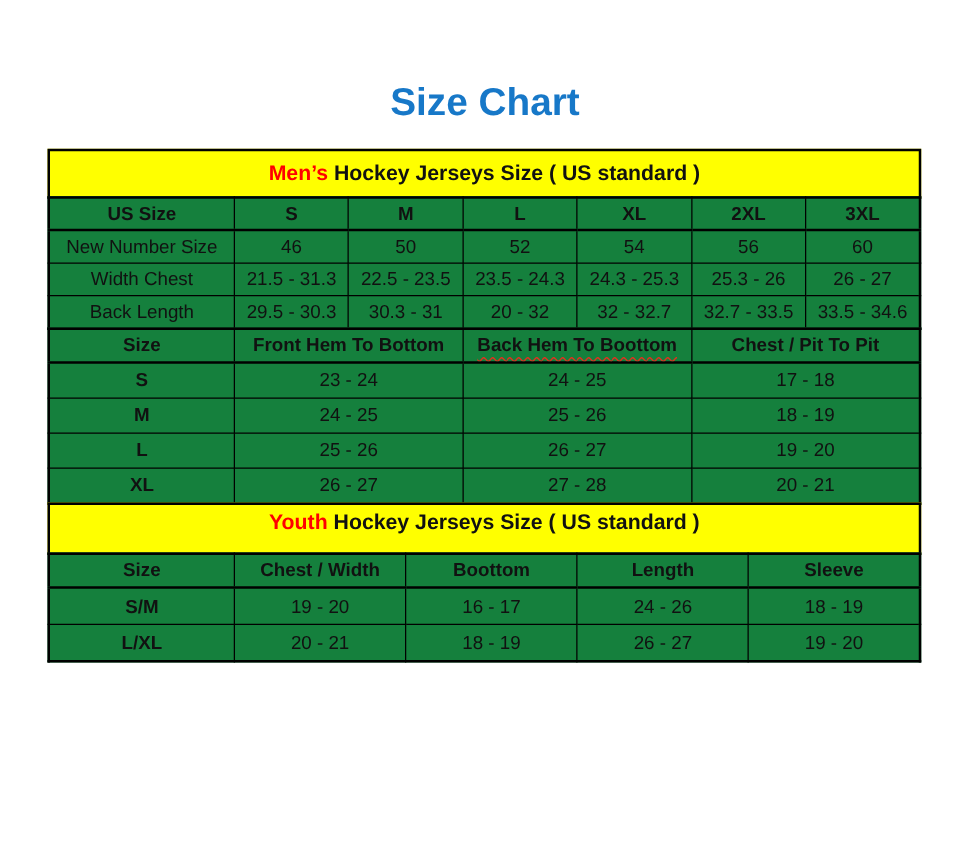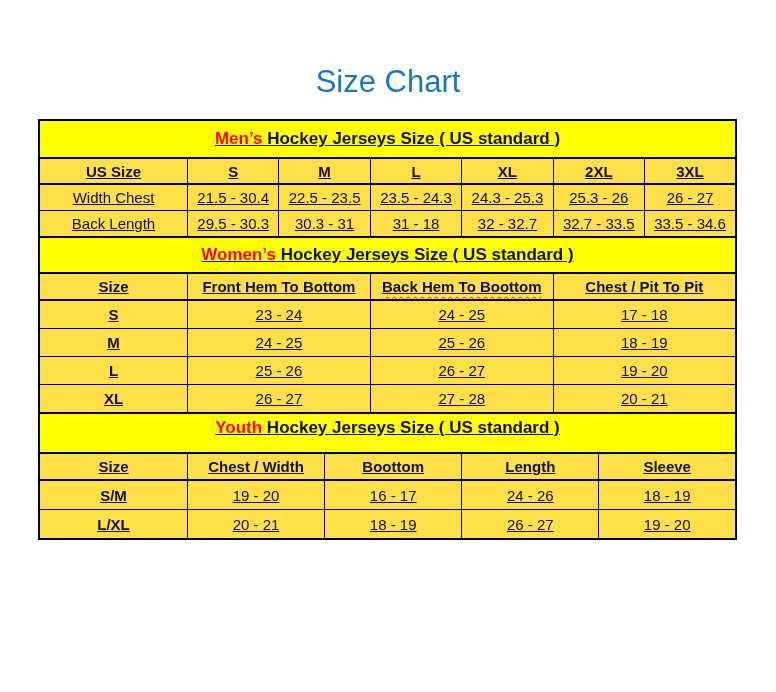"Size Chart" .title { font-weight: 400 -> 700 }
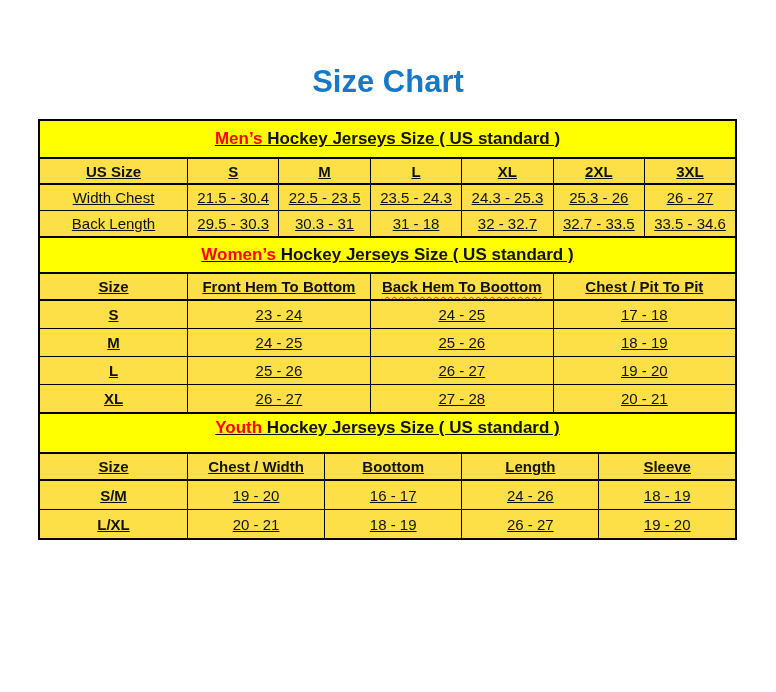"Men’s Hockey Jerseys Size (" .chart { text-decoration: underline -> none }
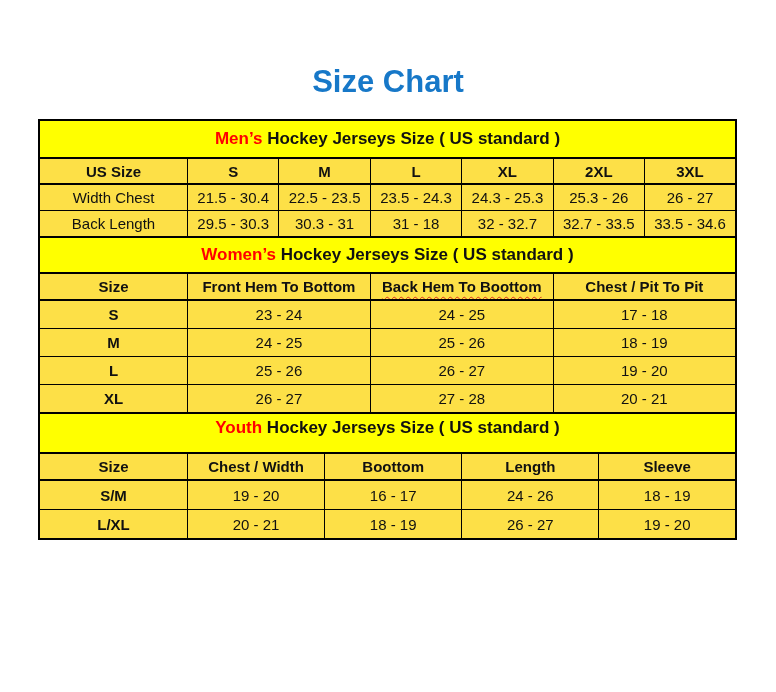"US Size" table.t { background: #fde047 -> #15803d }
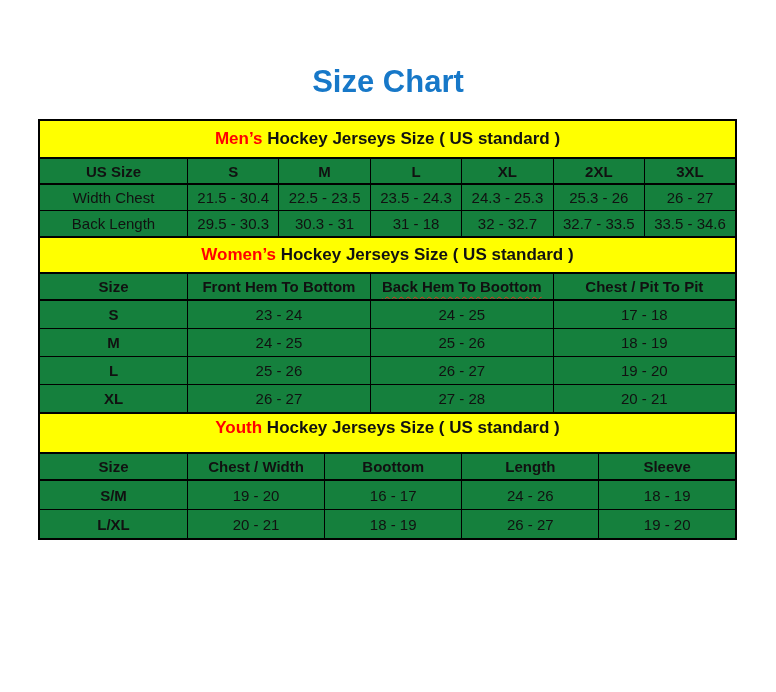"New Number Size" tr { html: none -> <tr> <td>New Number Size</td> <td>46</td> <td>50</td> <td>52</td> <td>54</td> <td>56</td> <td>60</td> </tr> }
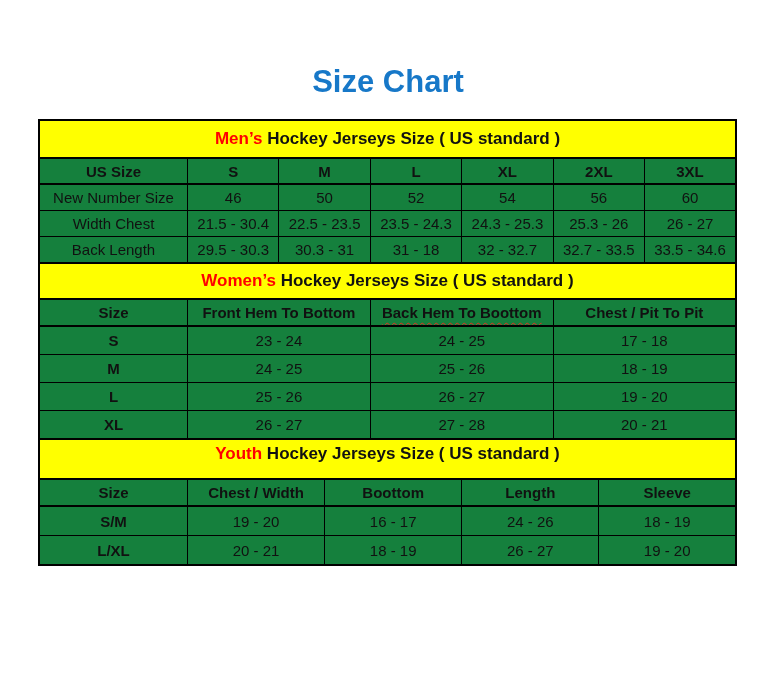"21.5 - 30.4" td { text: 30.4 -> 31.3 }
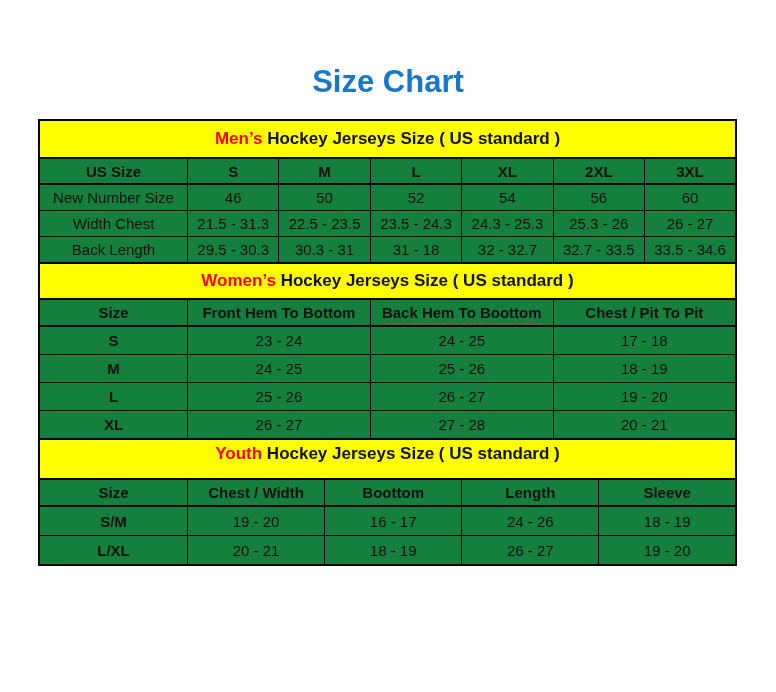"31 - 18" td { text: 31 - 18 -> 20 - 32 }
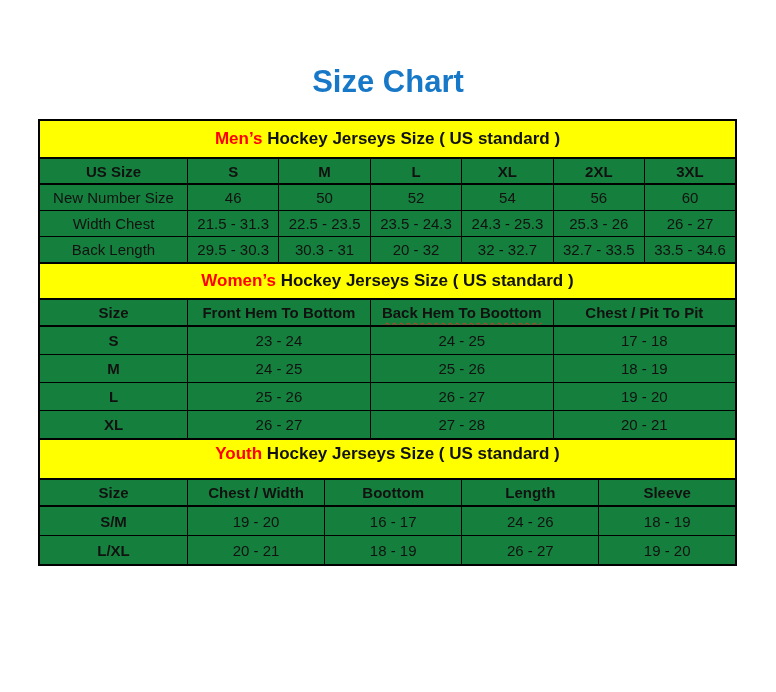"Women’s Hockey Jerseys Size (" div.banner { html: <div><span>Women’s</span><span> Hockey Jerseys Size ( US standard )</span></div> -> none }
